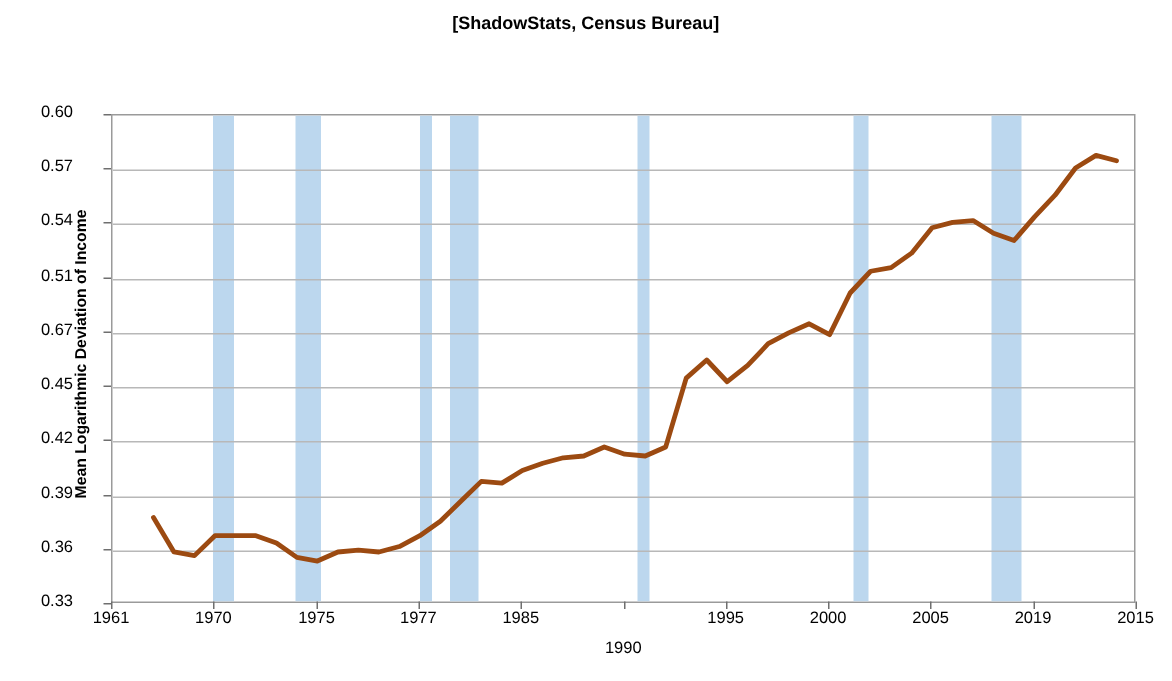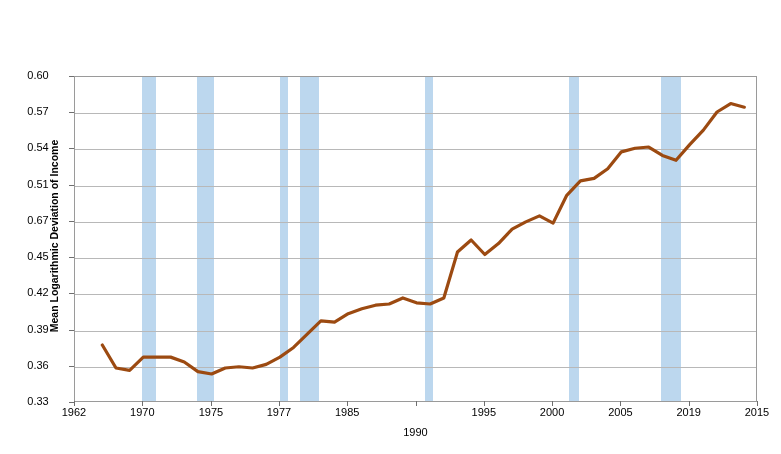"[ShadowStats, Census Bureau]" div.title-line3 { html: none -> <div>[ShadowStats, Census Bureau]</div> }
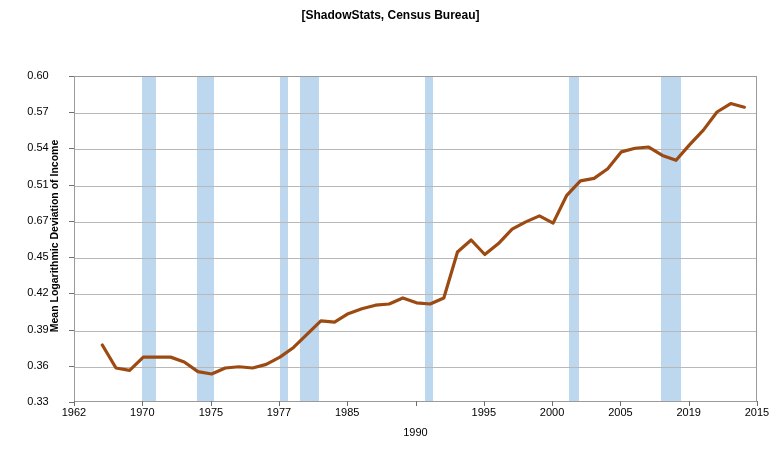"1962" div.xtick { text: 1962 -> 1961 }
